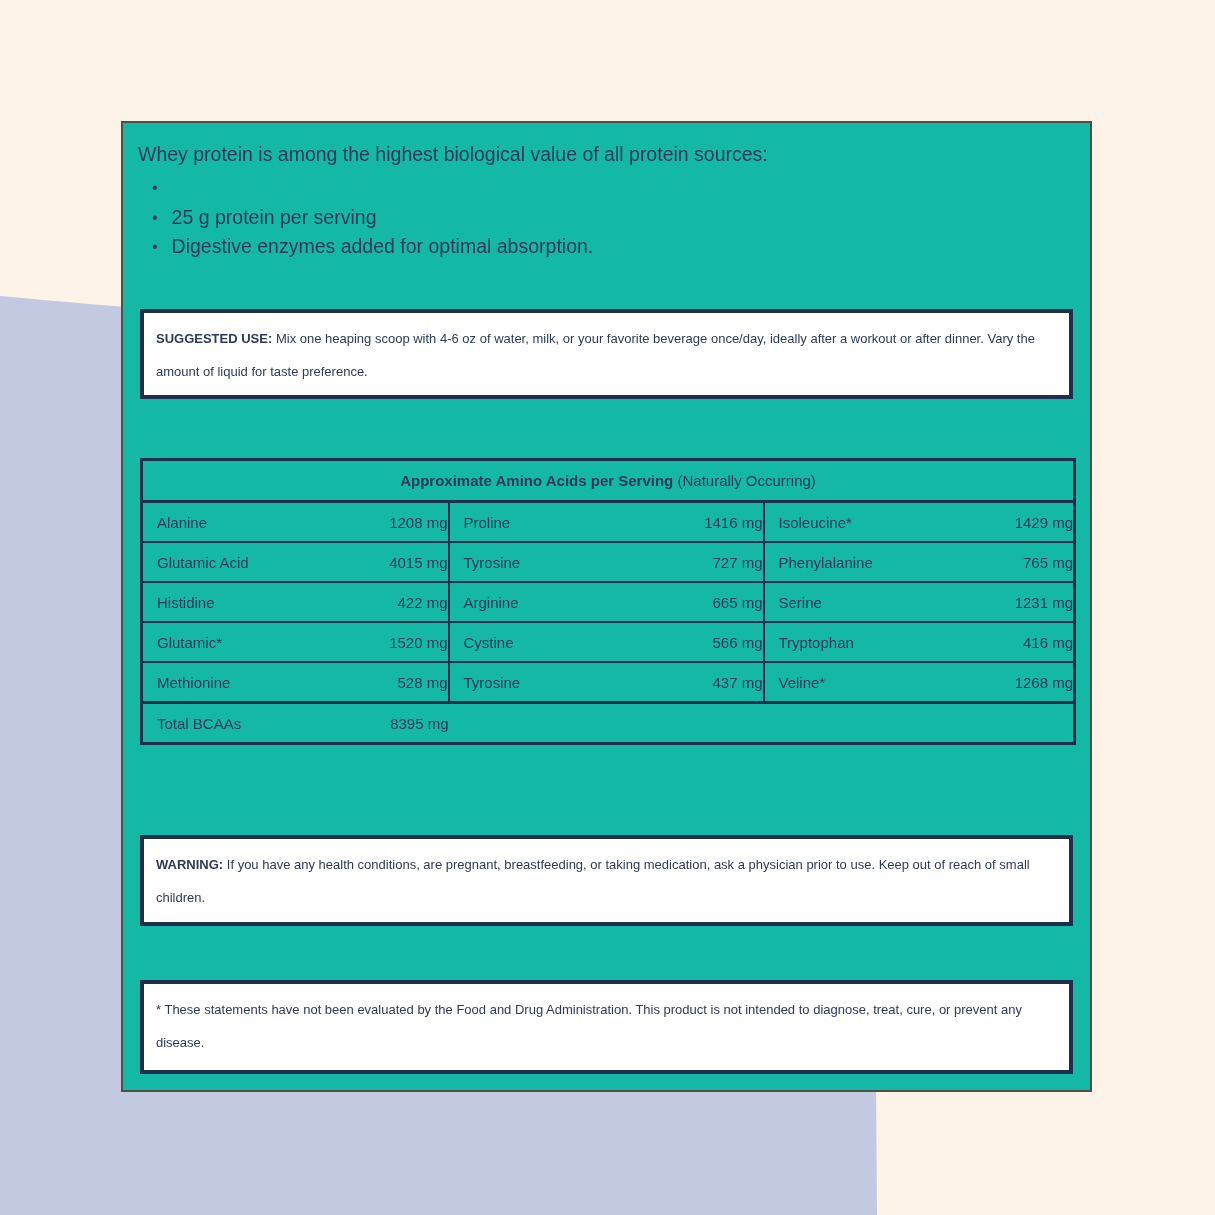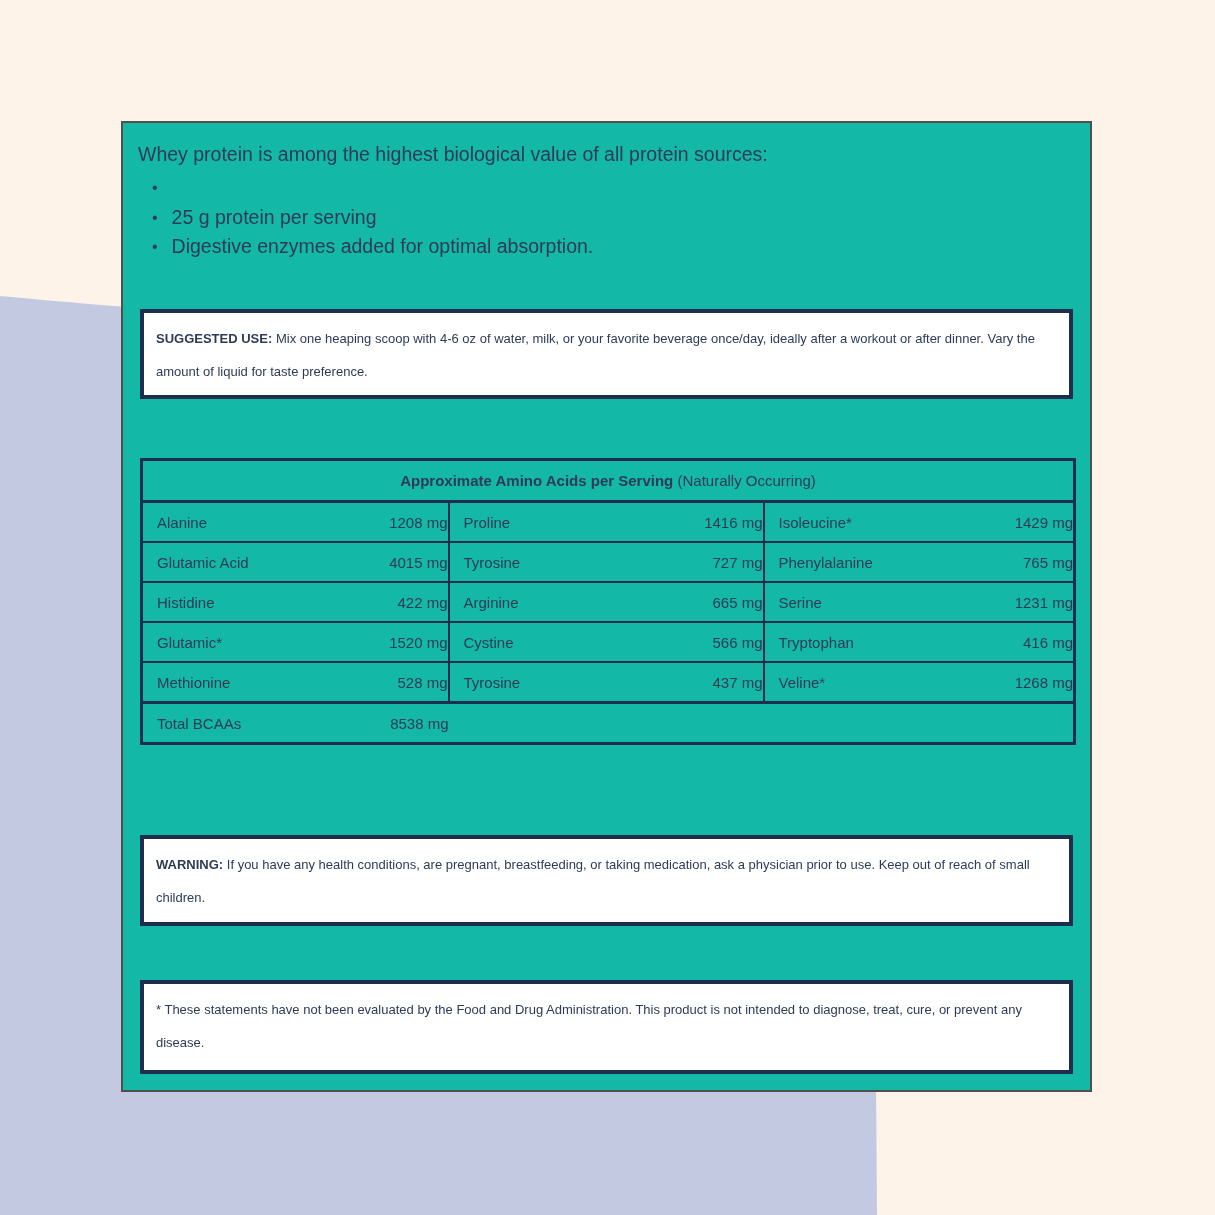"8538 mg" td.v { text: 8538 -> 8395 }
